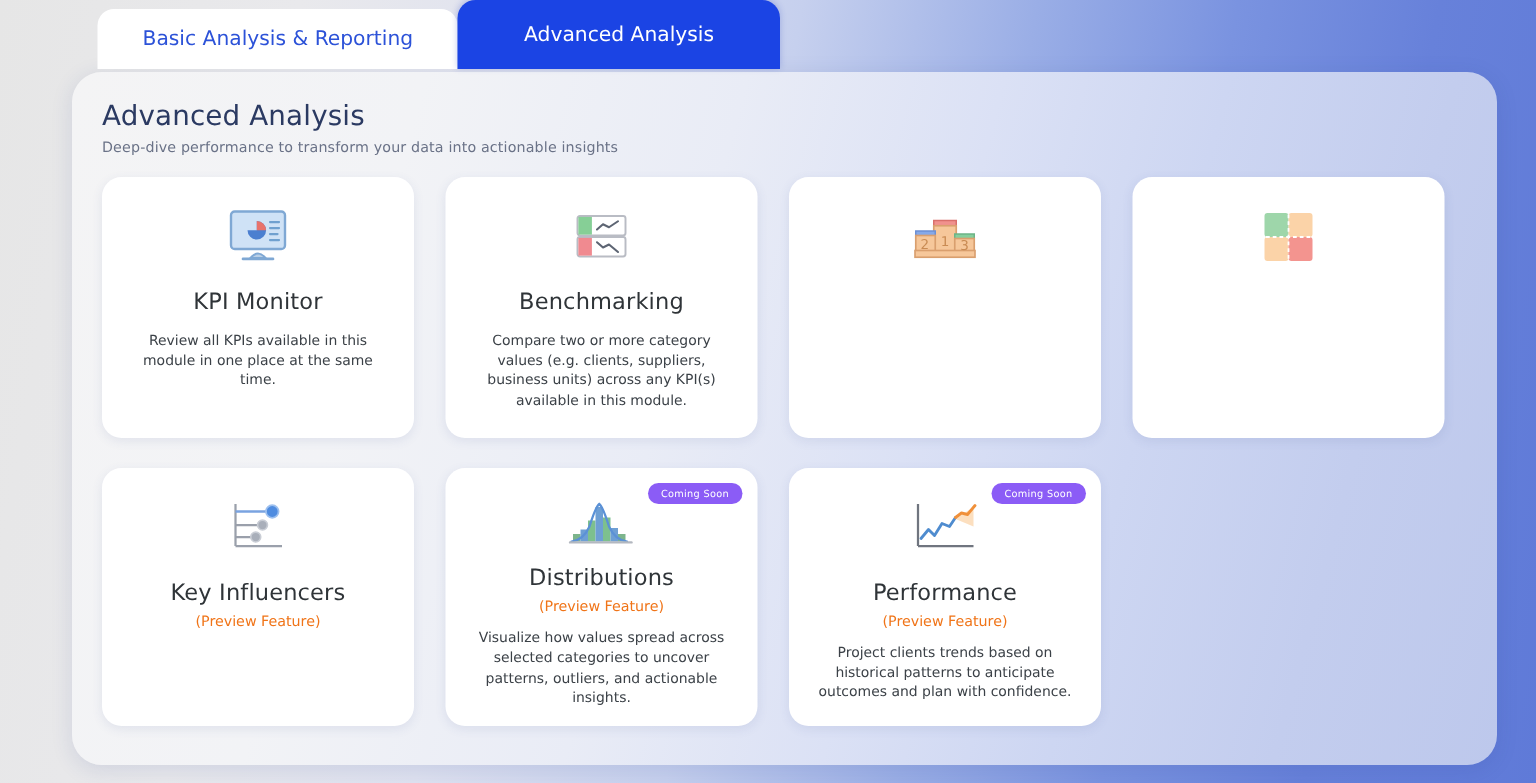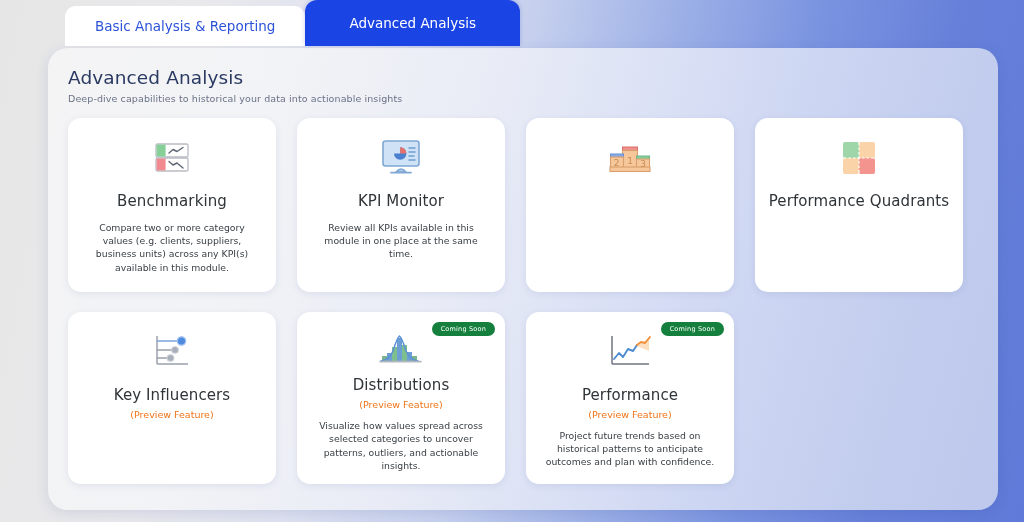"Deep-dive capabilities to historical" div.panel-sub { text: capabilities to historical -> performance to transform }
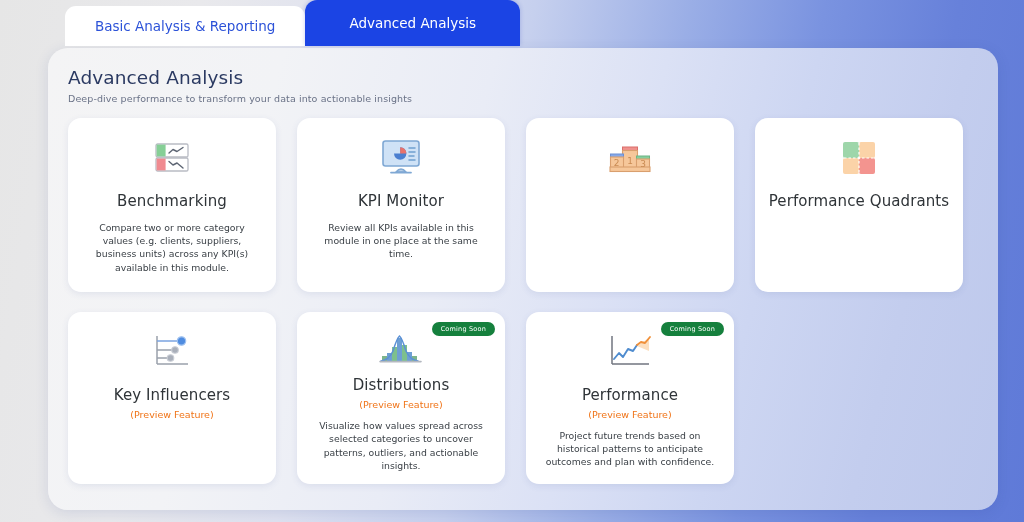"Benchmarking" div.card { order: before "KPI Monitor" -> after "KPI Monitor" }
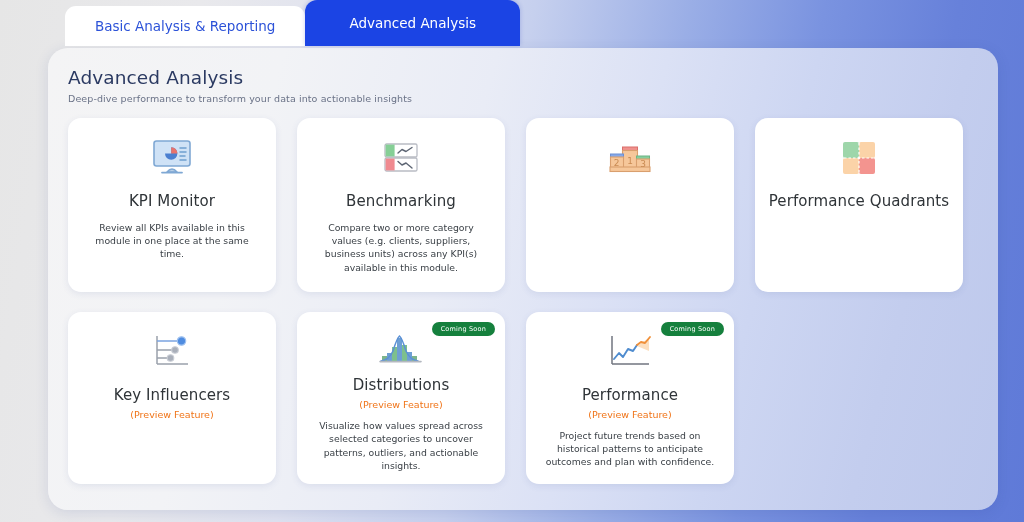"Performance Quadrants" div.card-title { html: <div>Performance Quadrants</div> -> none }
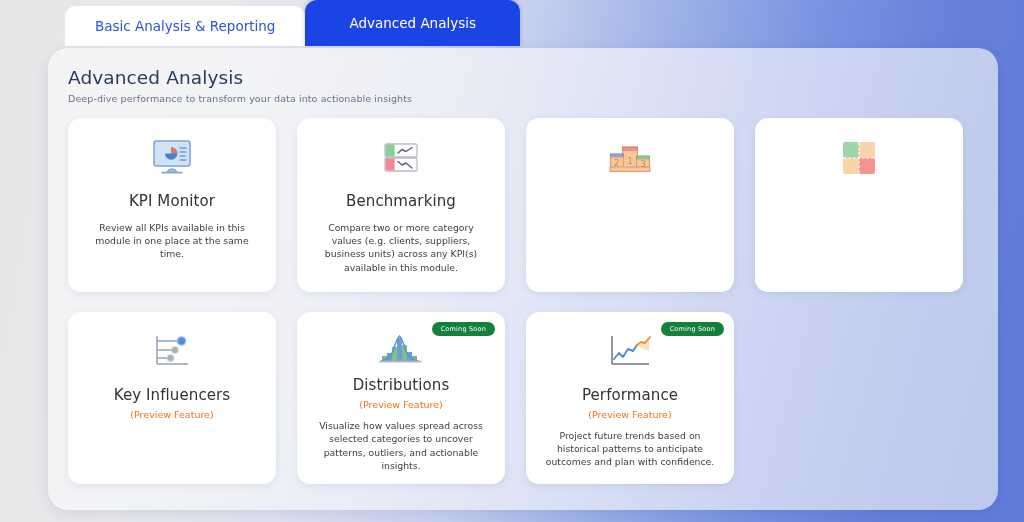"Coming Soon" .badge { background: #15803d -> #8b5cf6 }
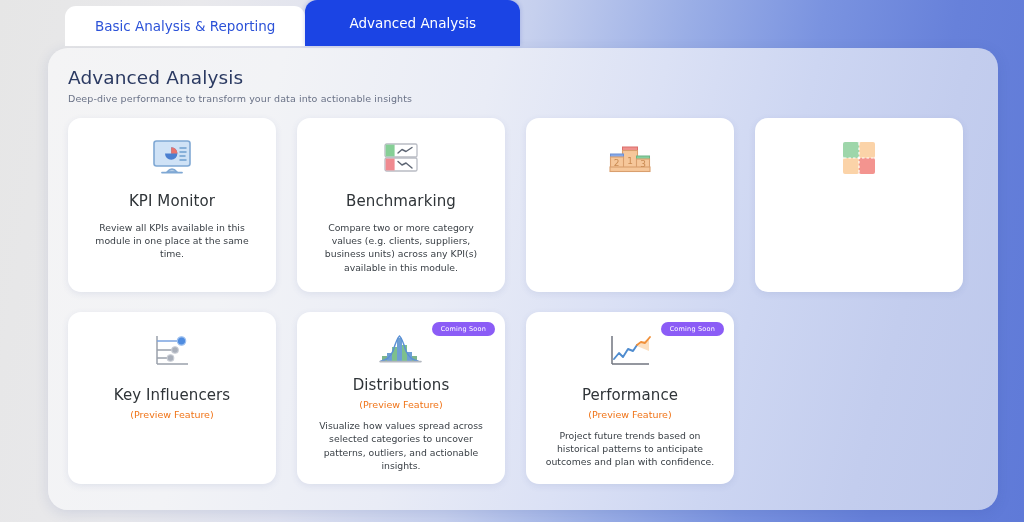"Project future trends based on" div.card-desc { text: future -> clients }
